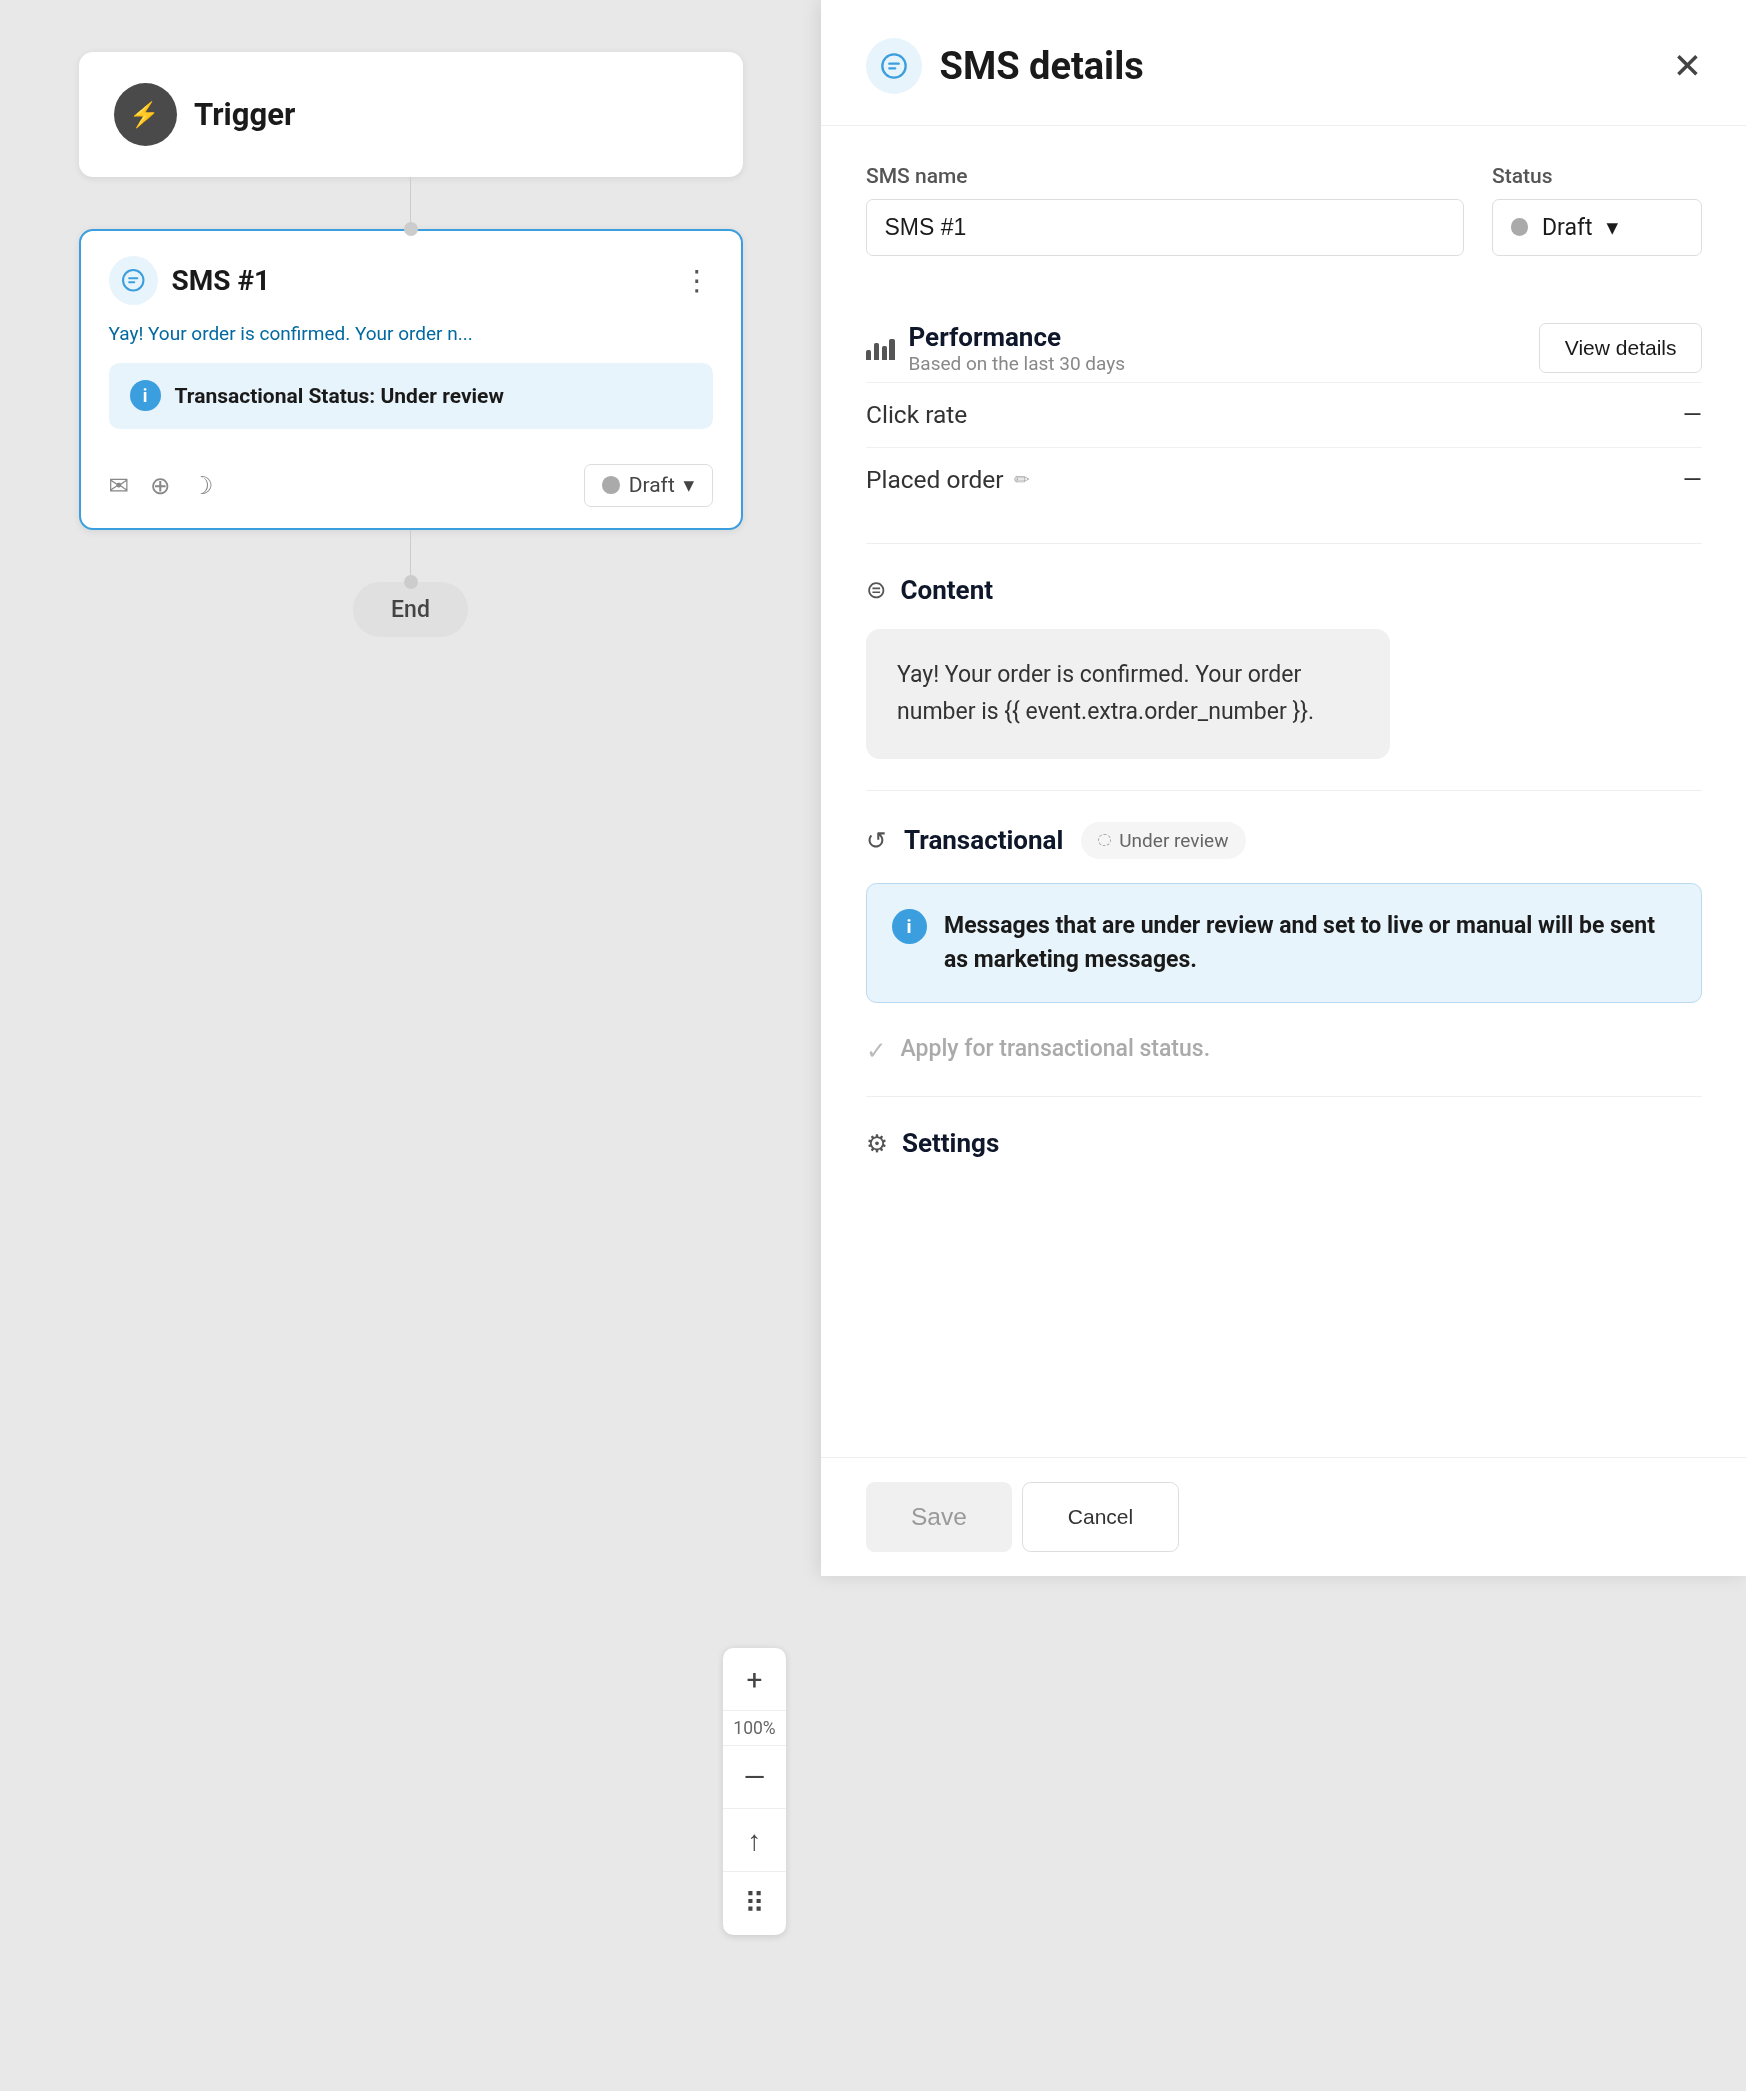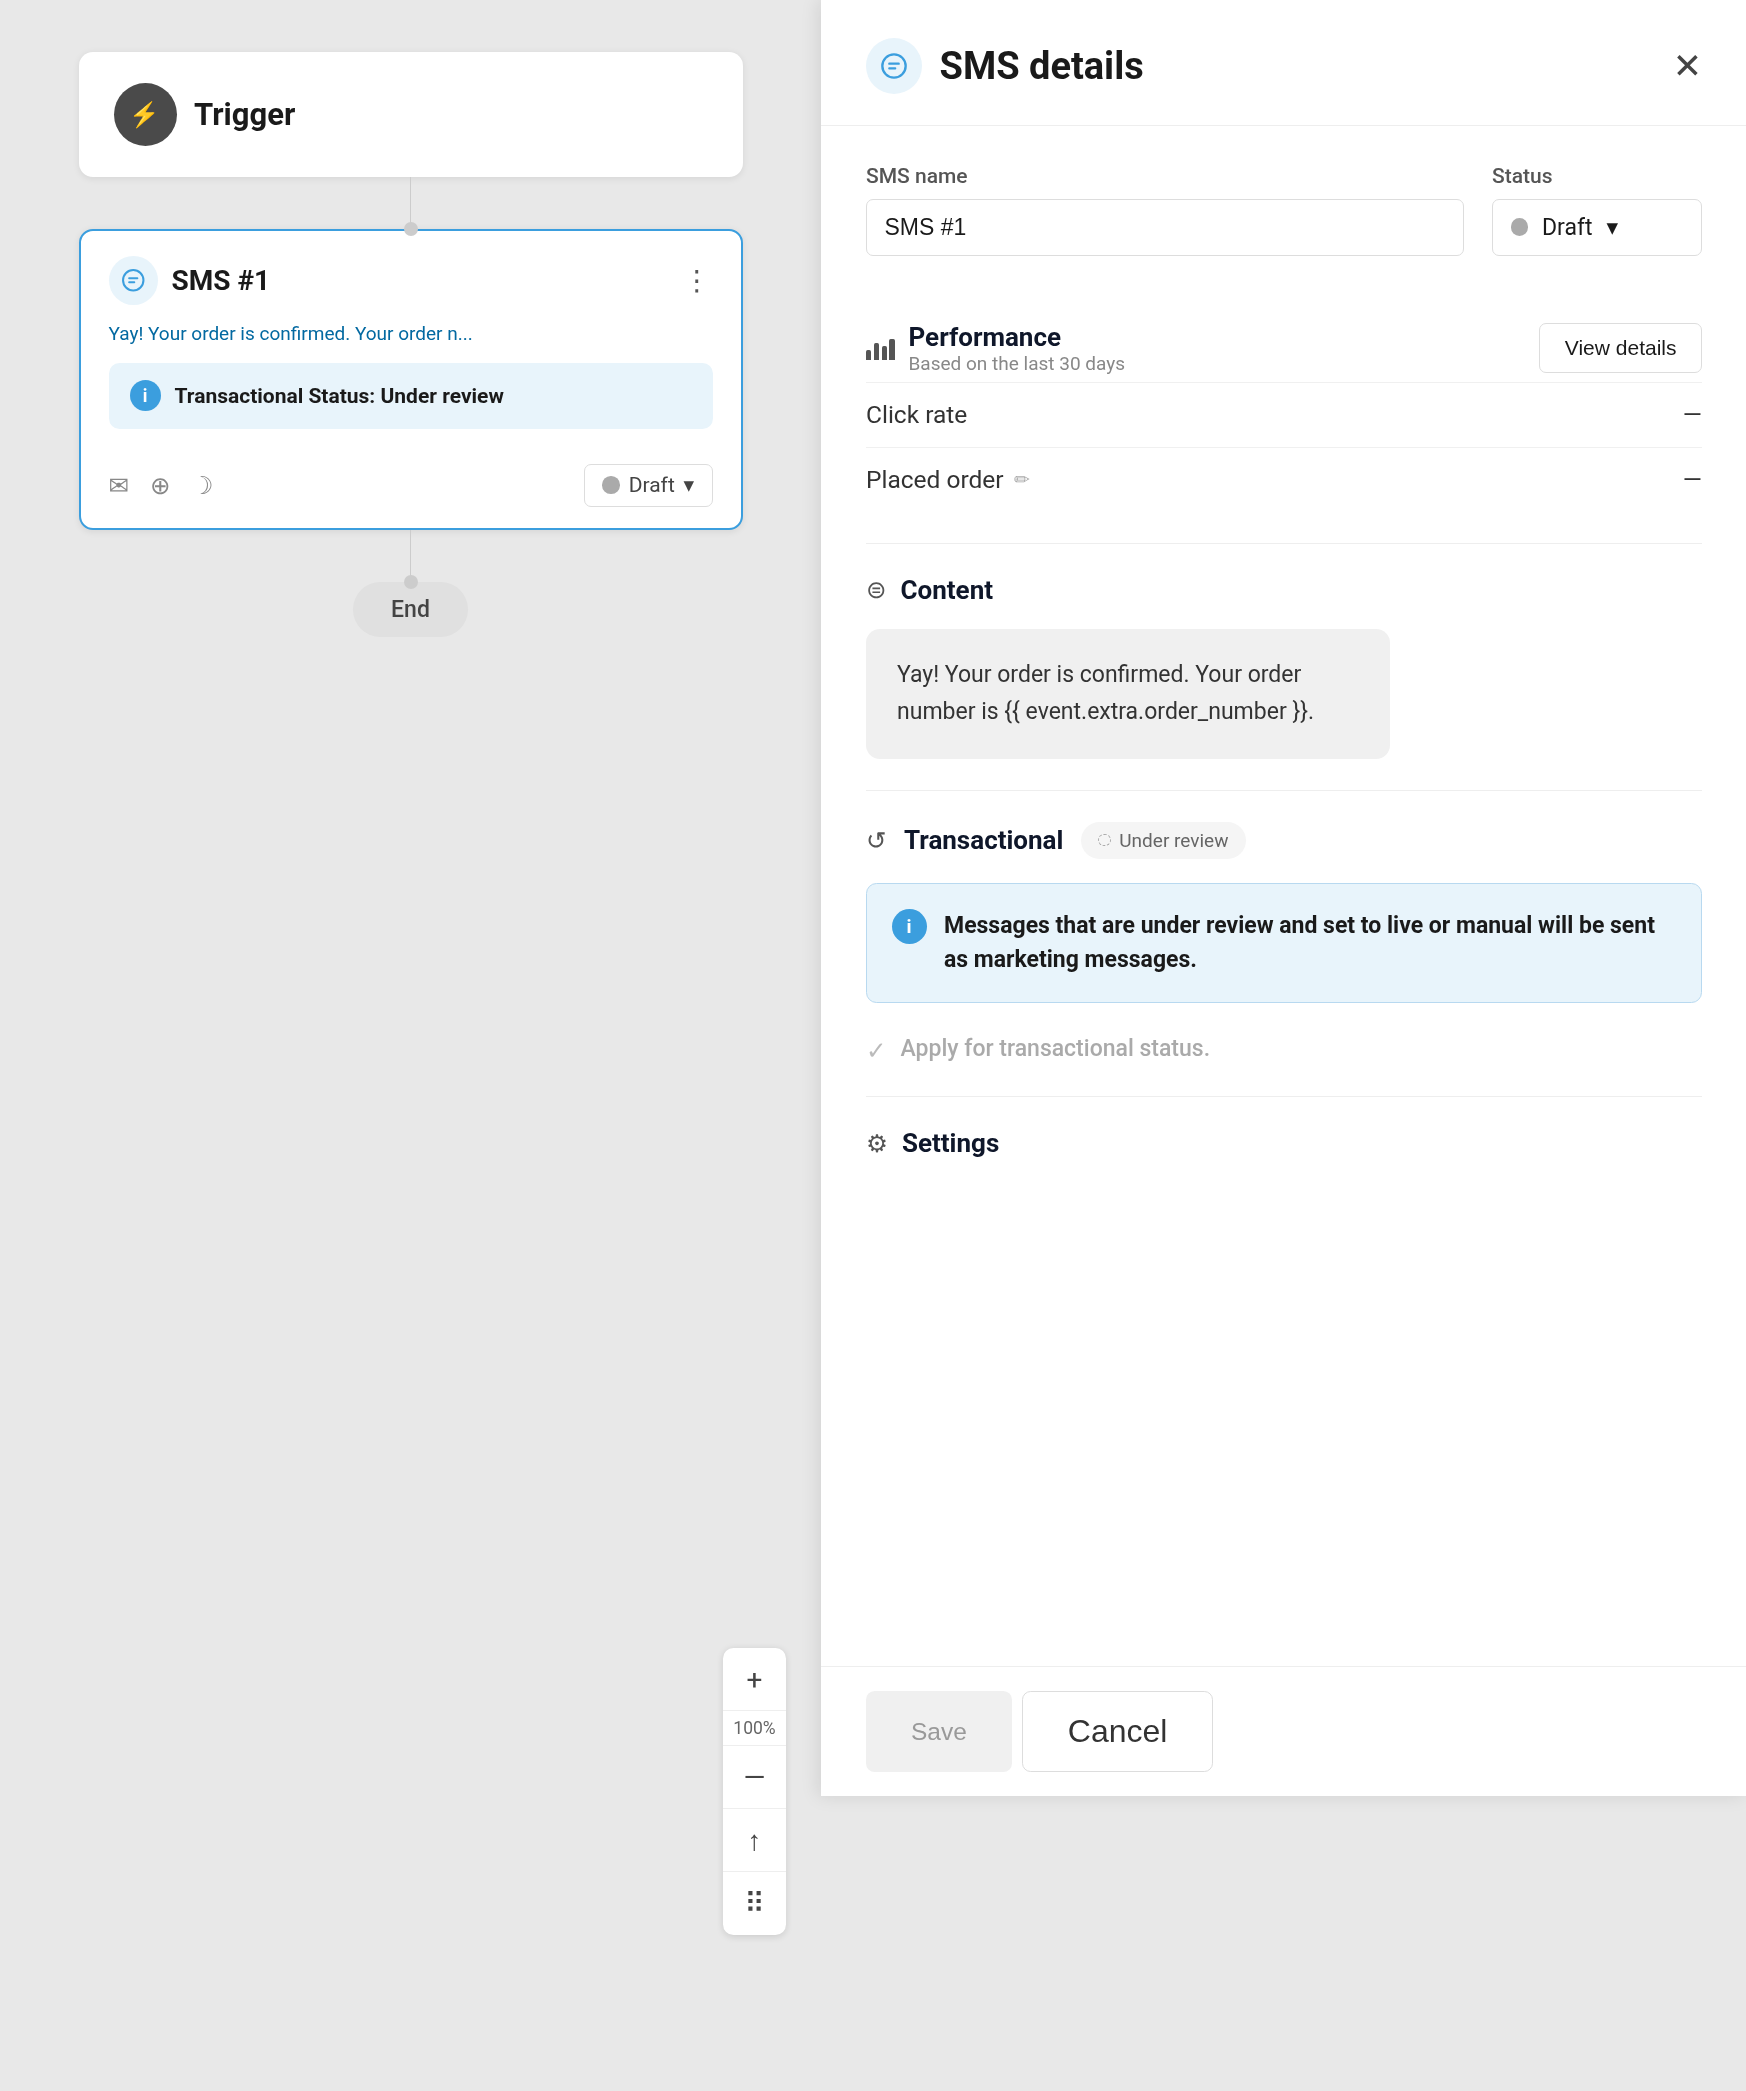"SMS details" .right-panel { height: 1796px -> 1576px }
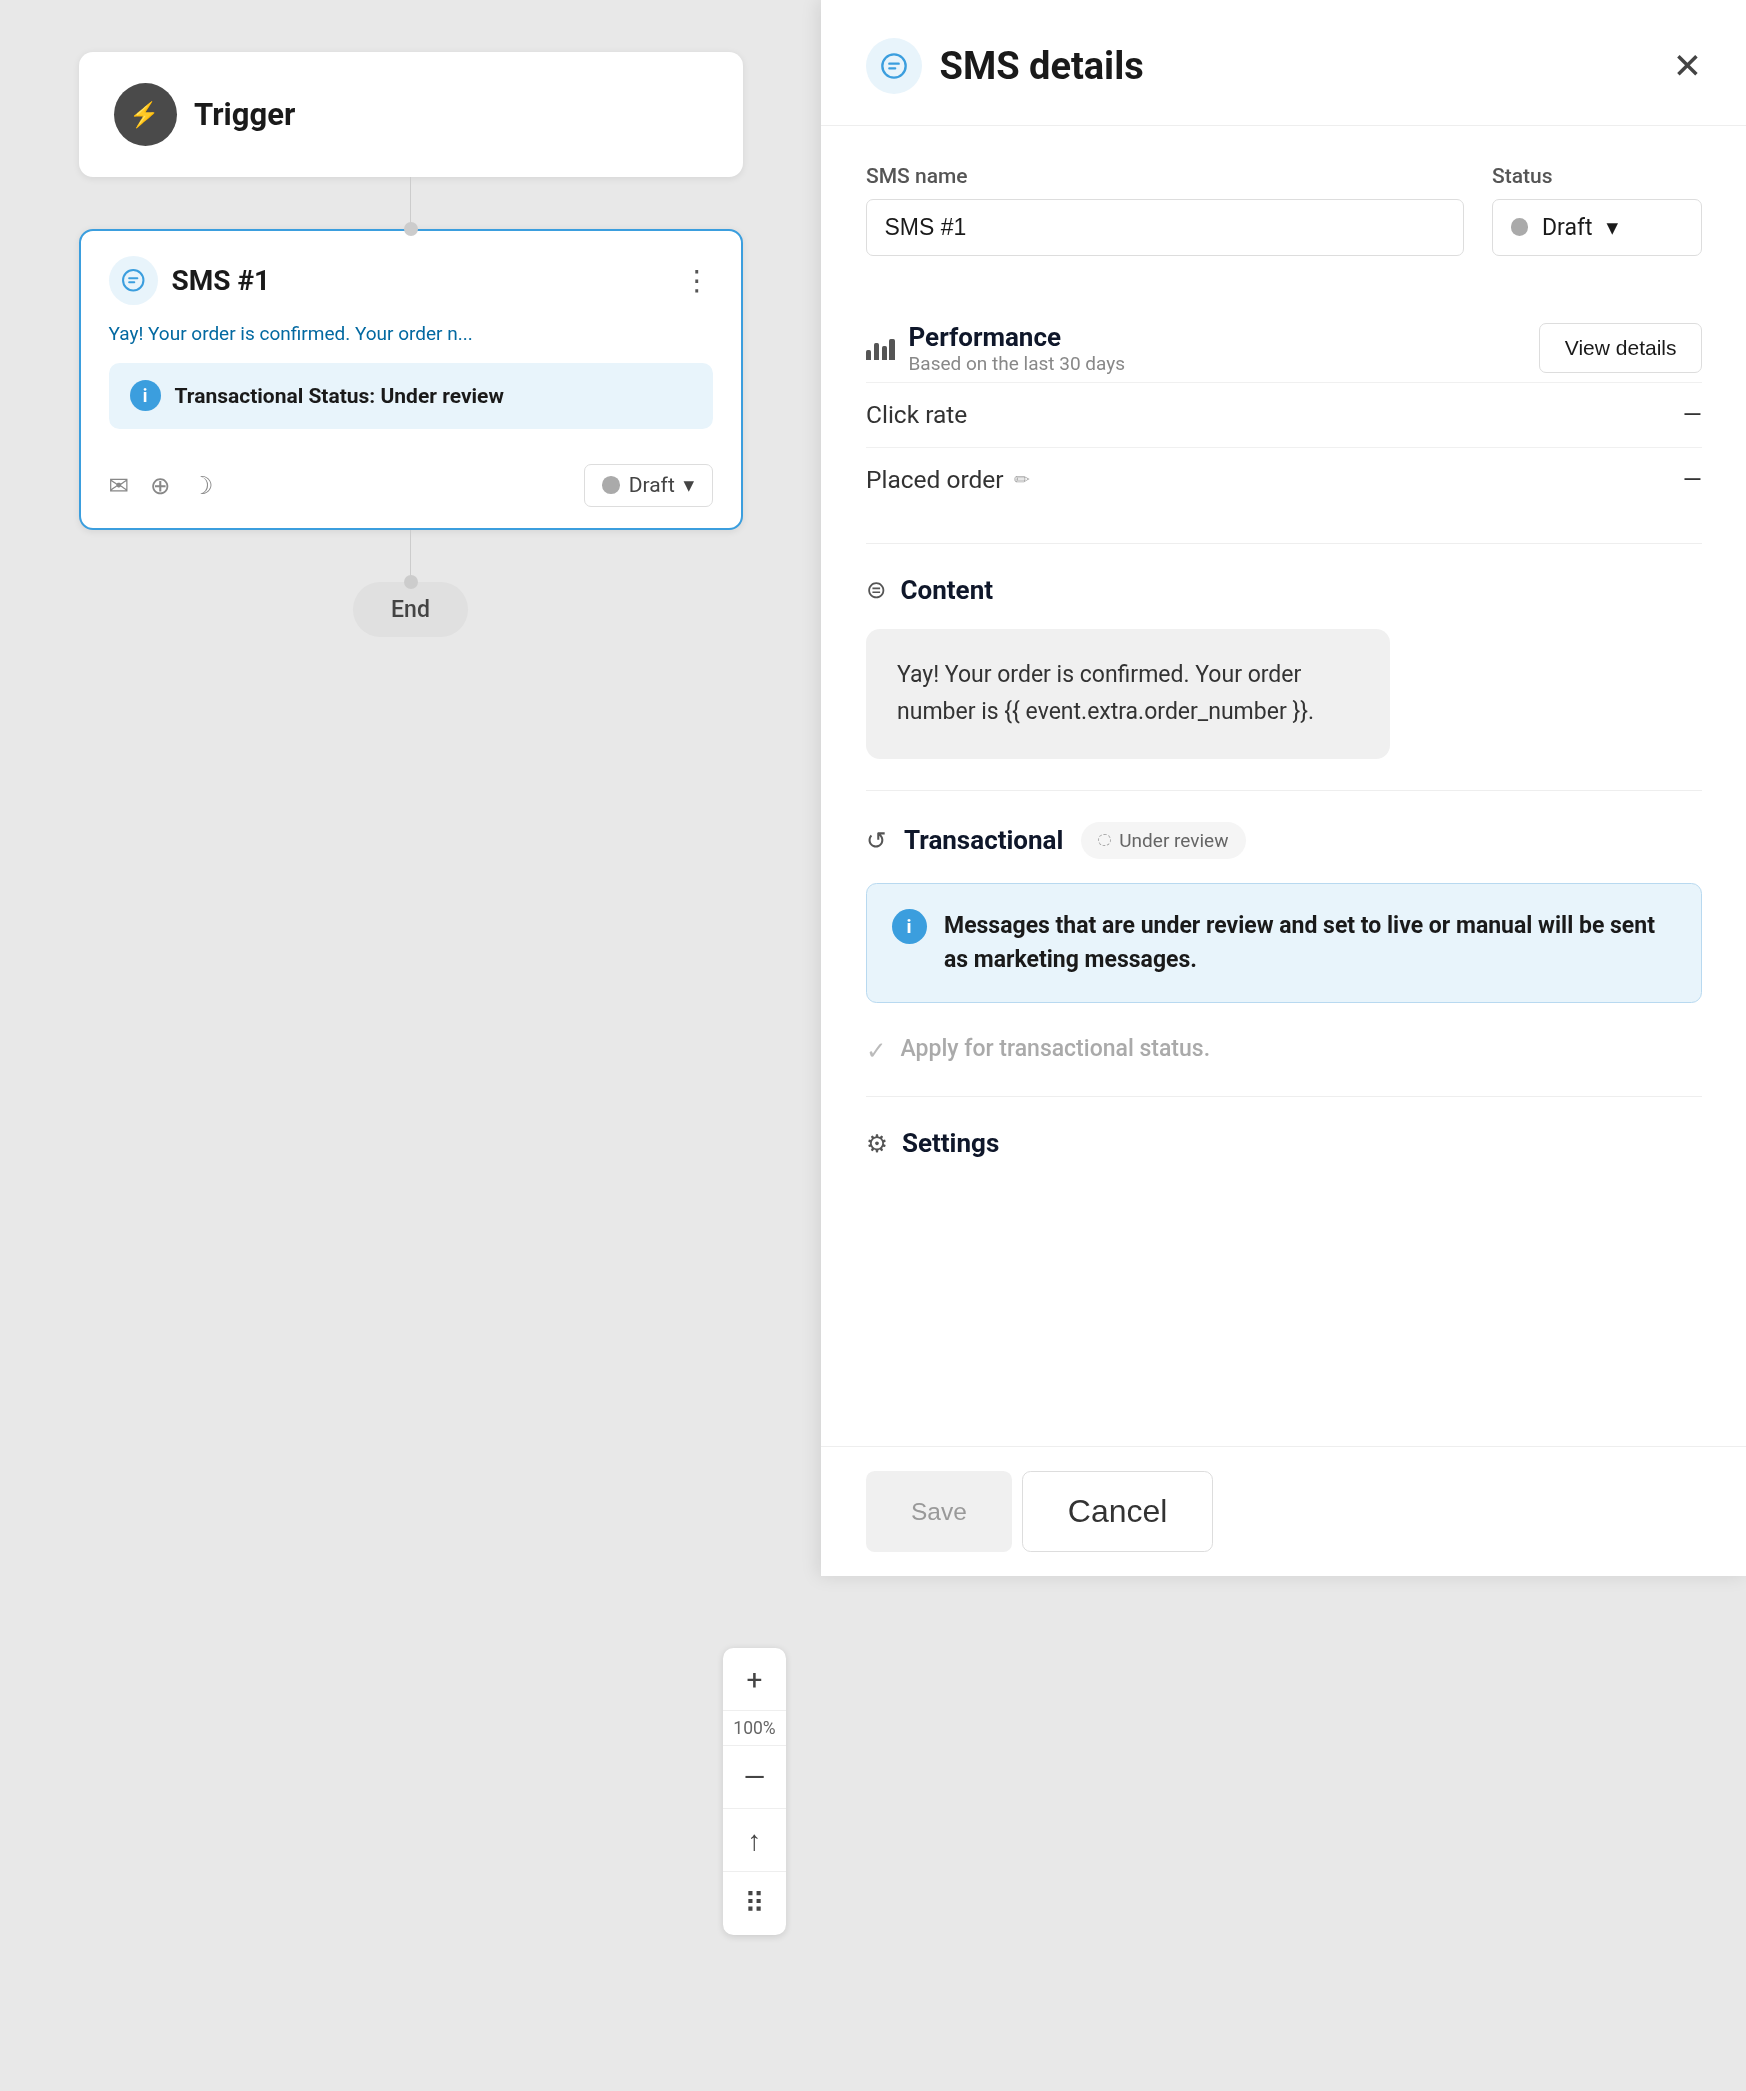"Cancel" .btn-cancel { font-size: 32px -> 21px }
